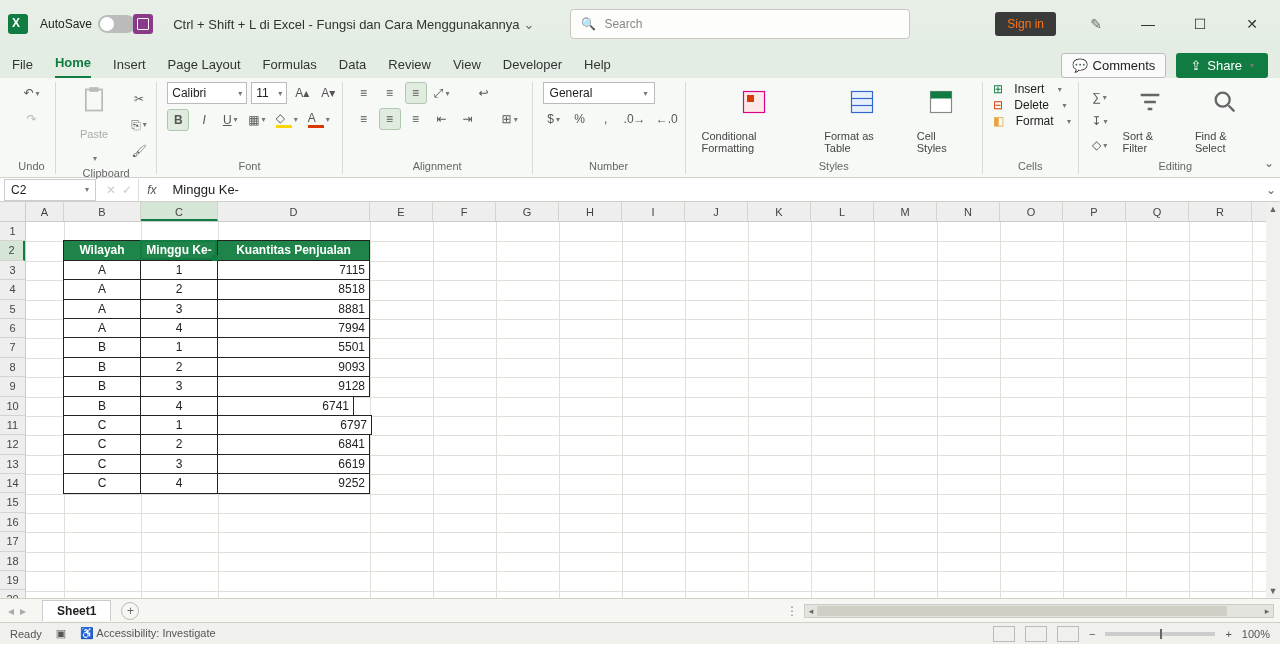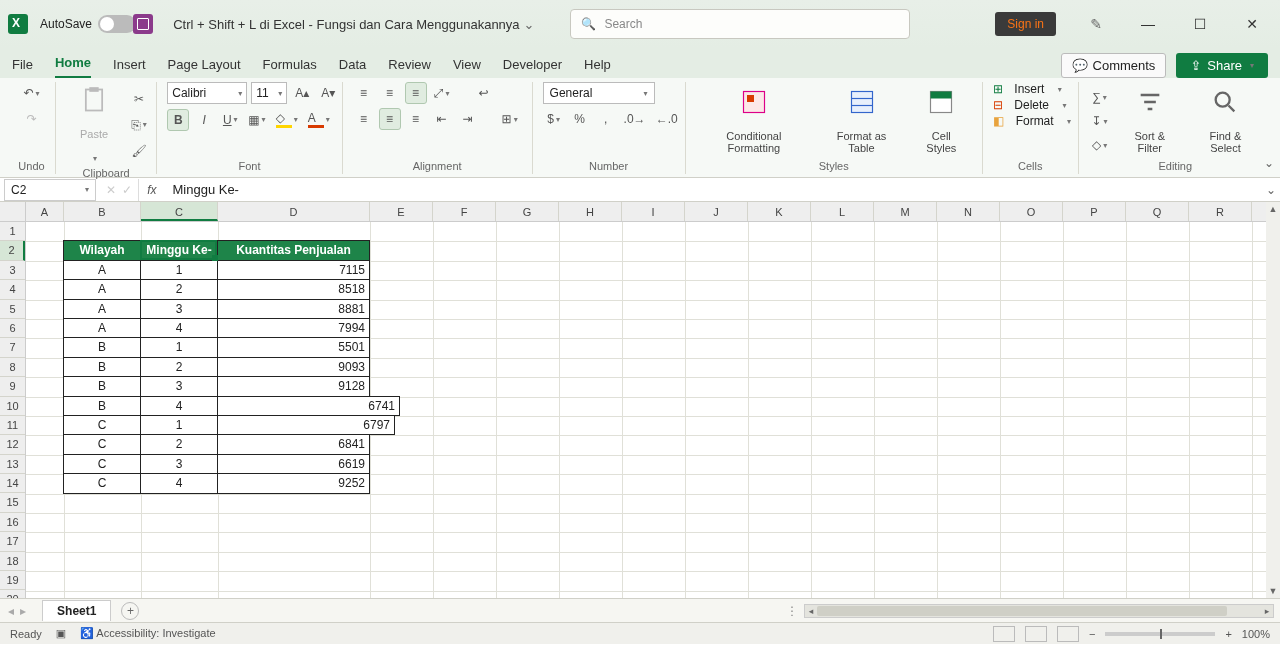"Paste" .big-btn { text-align: center -> none }
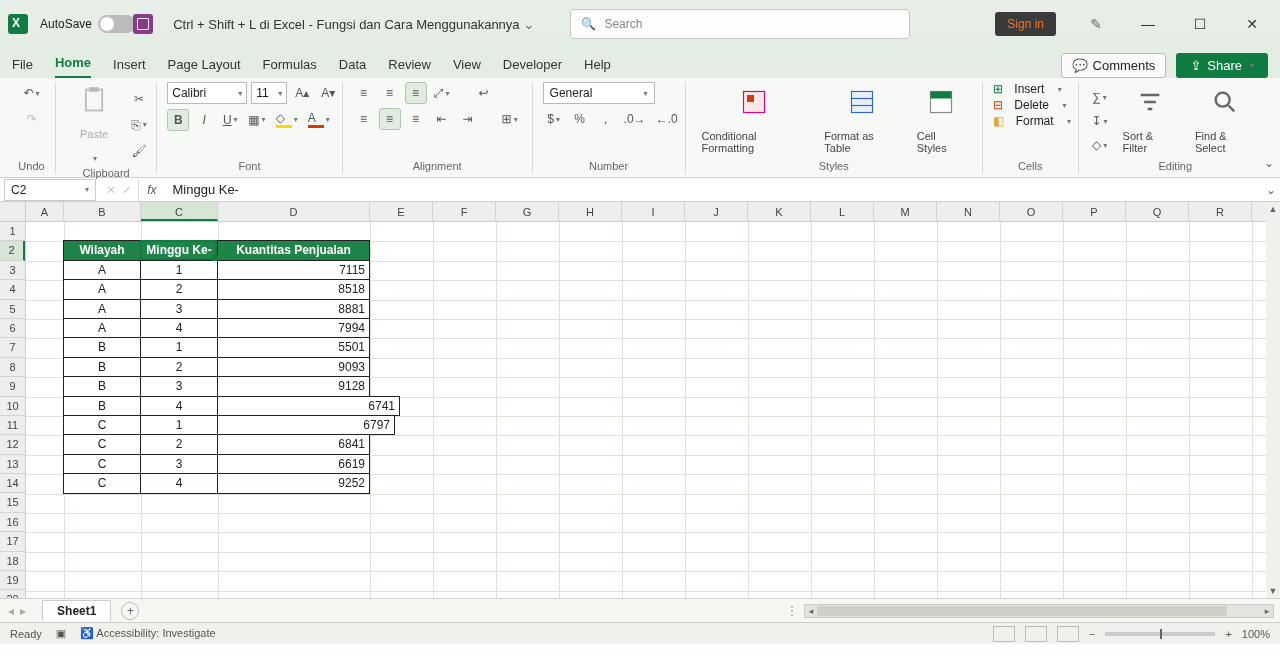"6741" div.dcell { width: 183px -> 137px }
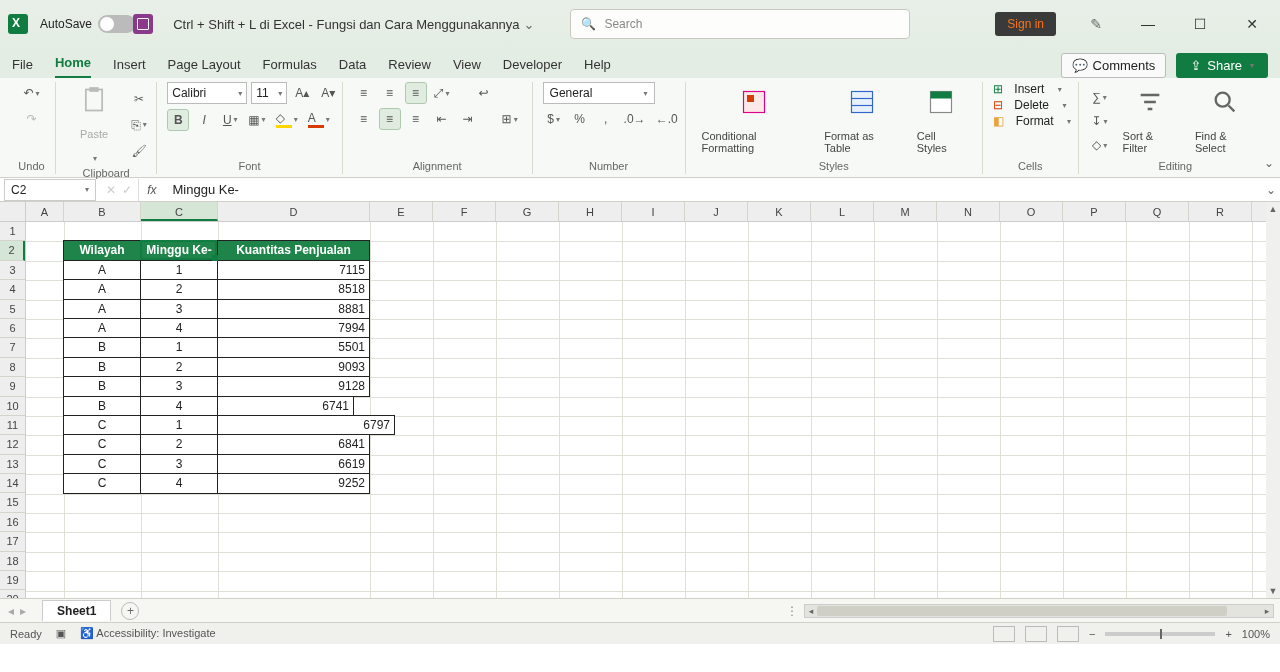"6797" div.dcell { width: 178px -> 155px }
